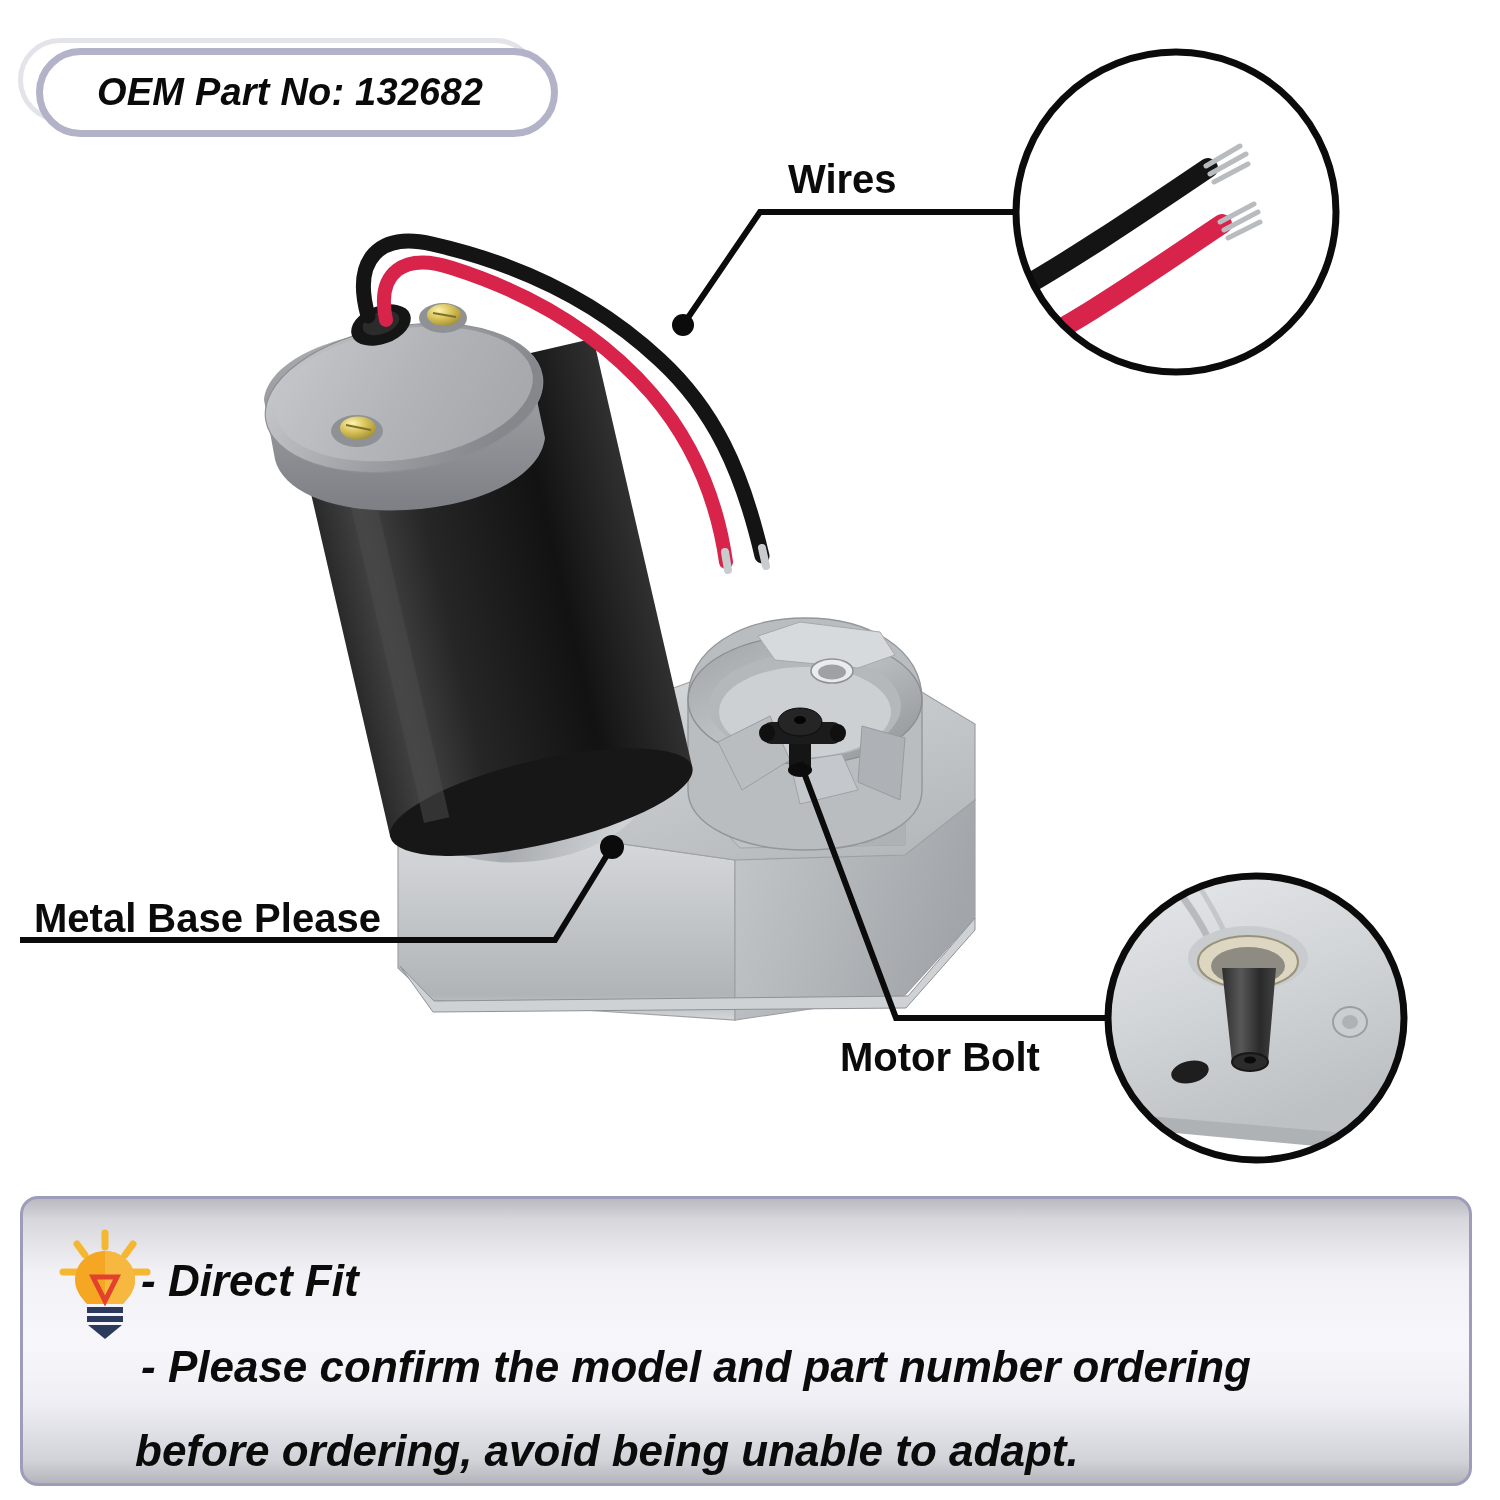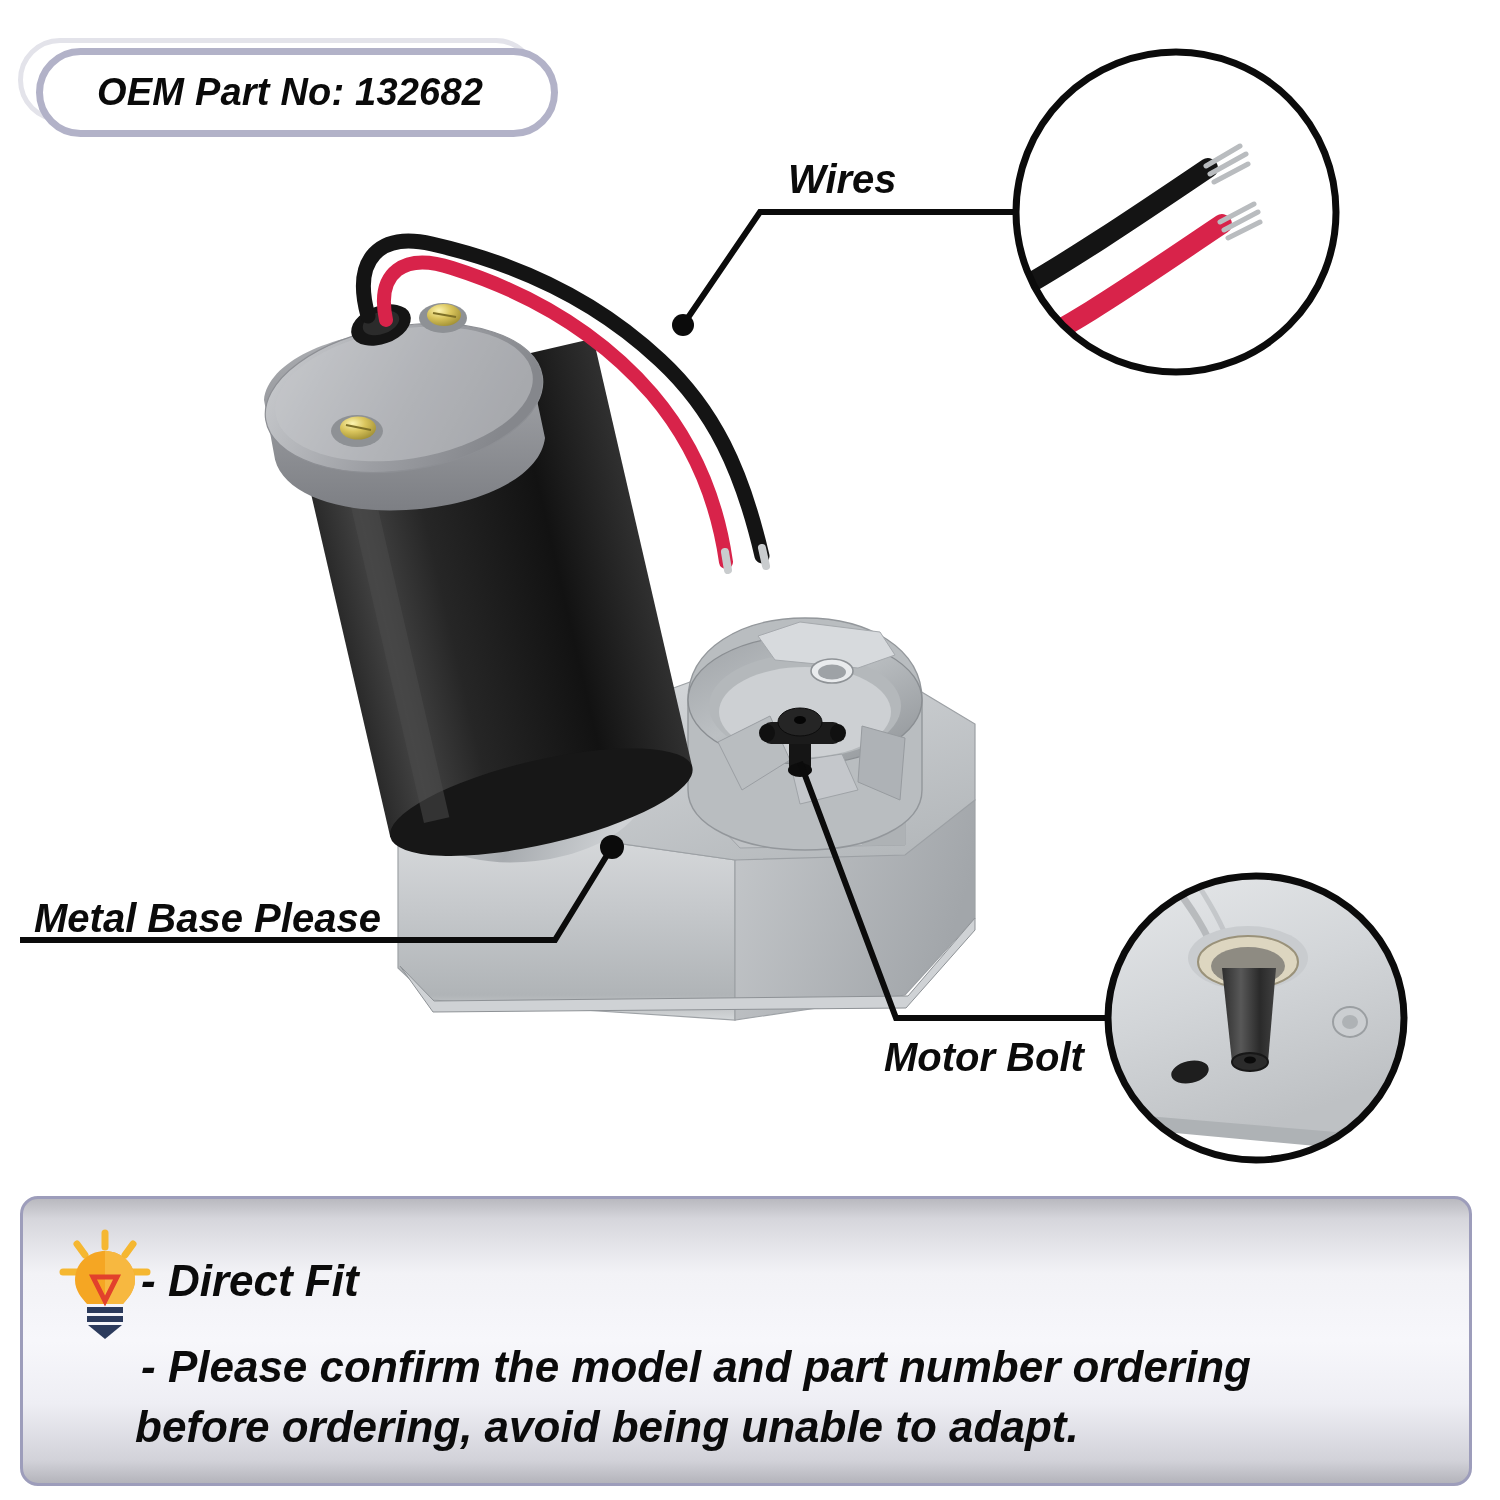"Wires" .callout-label { font-style: italic -> none }
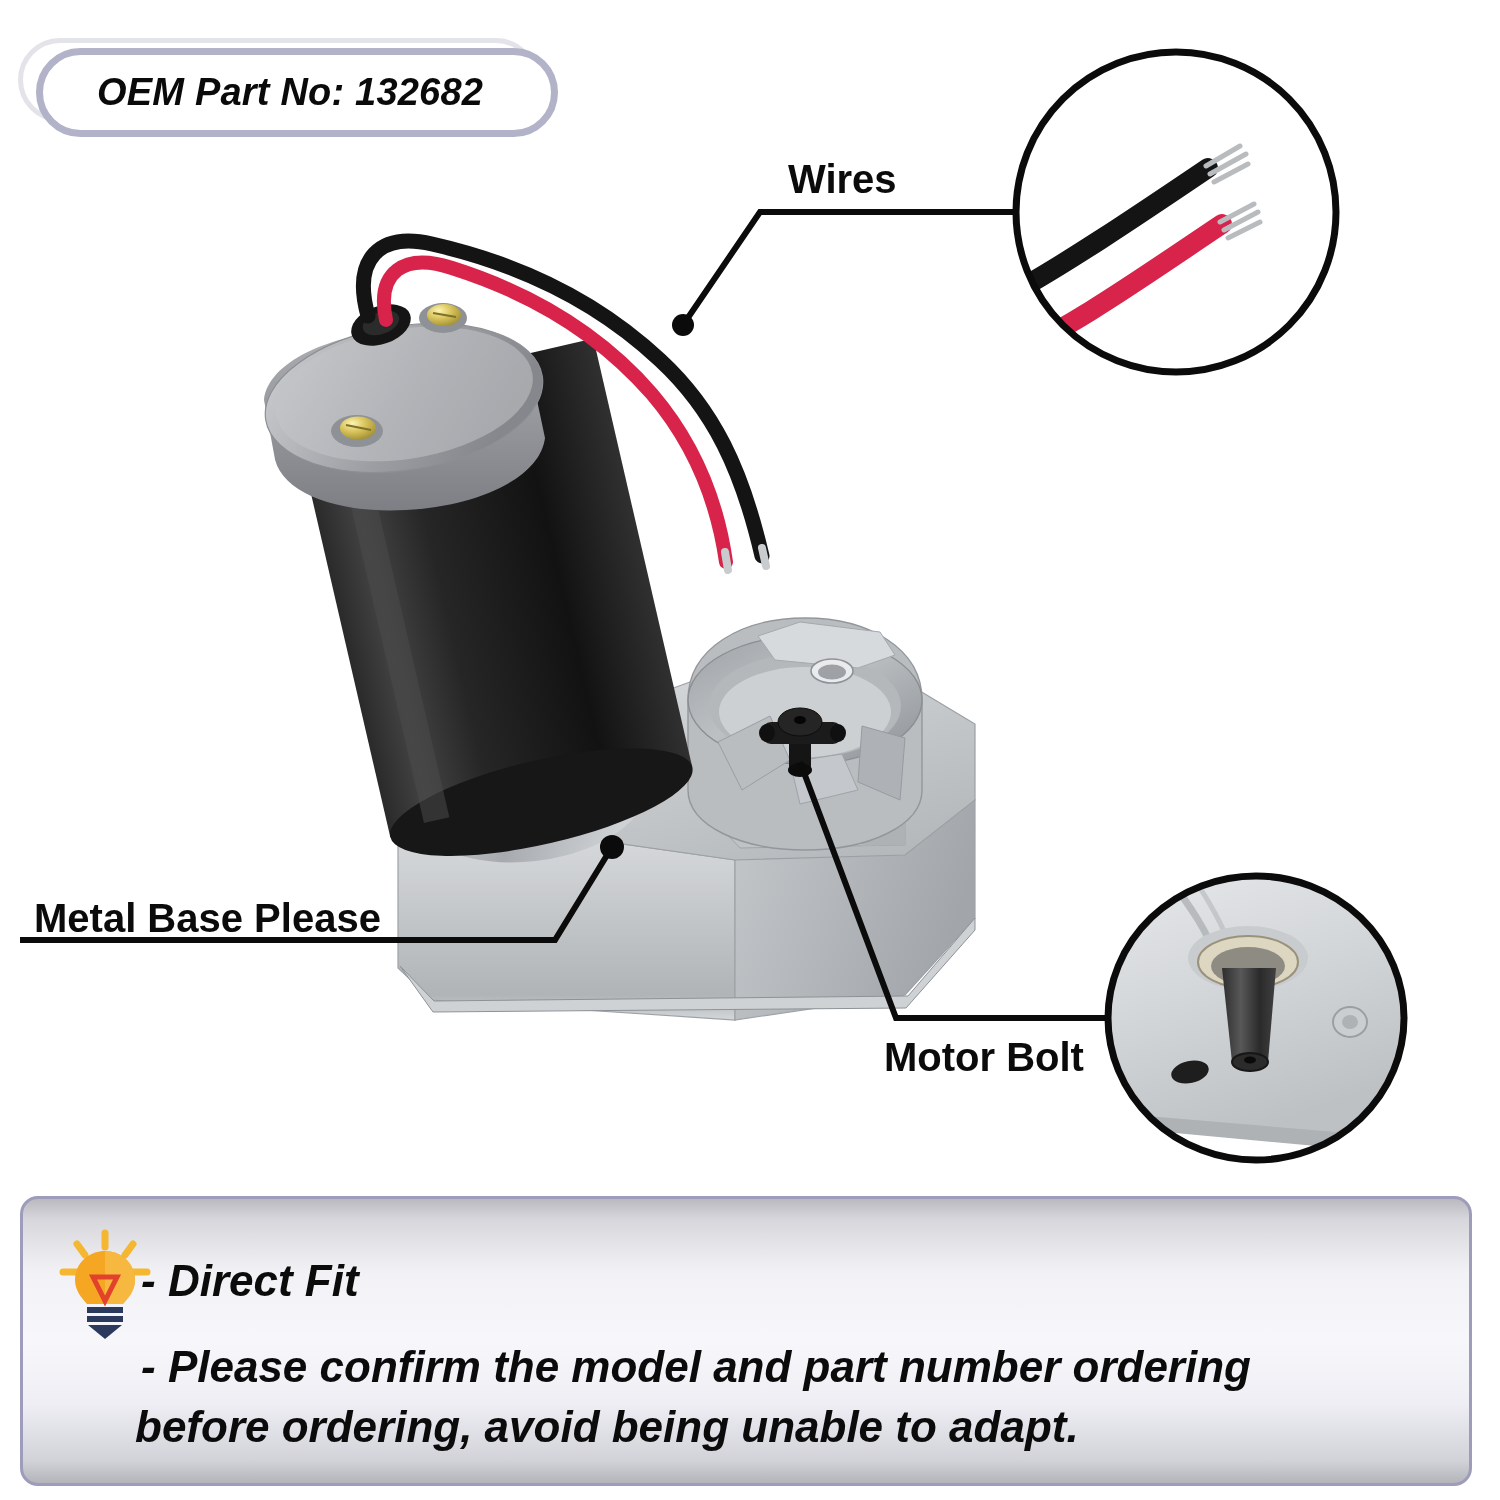"Motor Bolt" #label-bolt { left: 884px -> 840px }
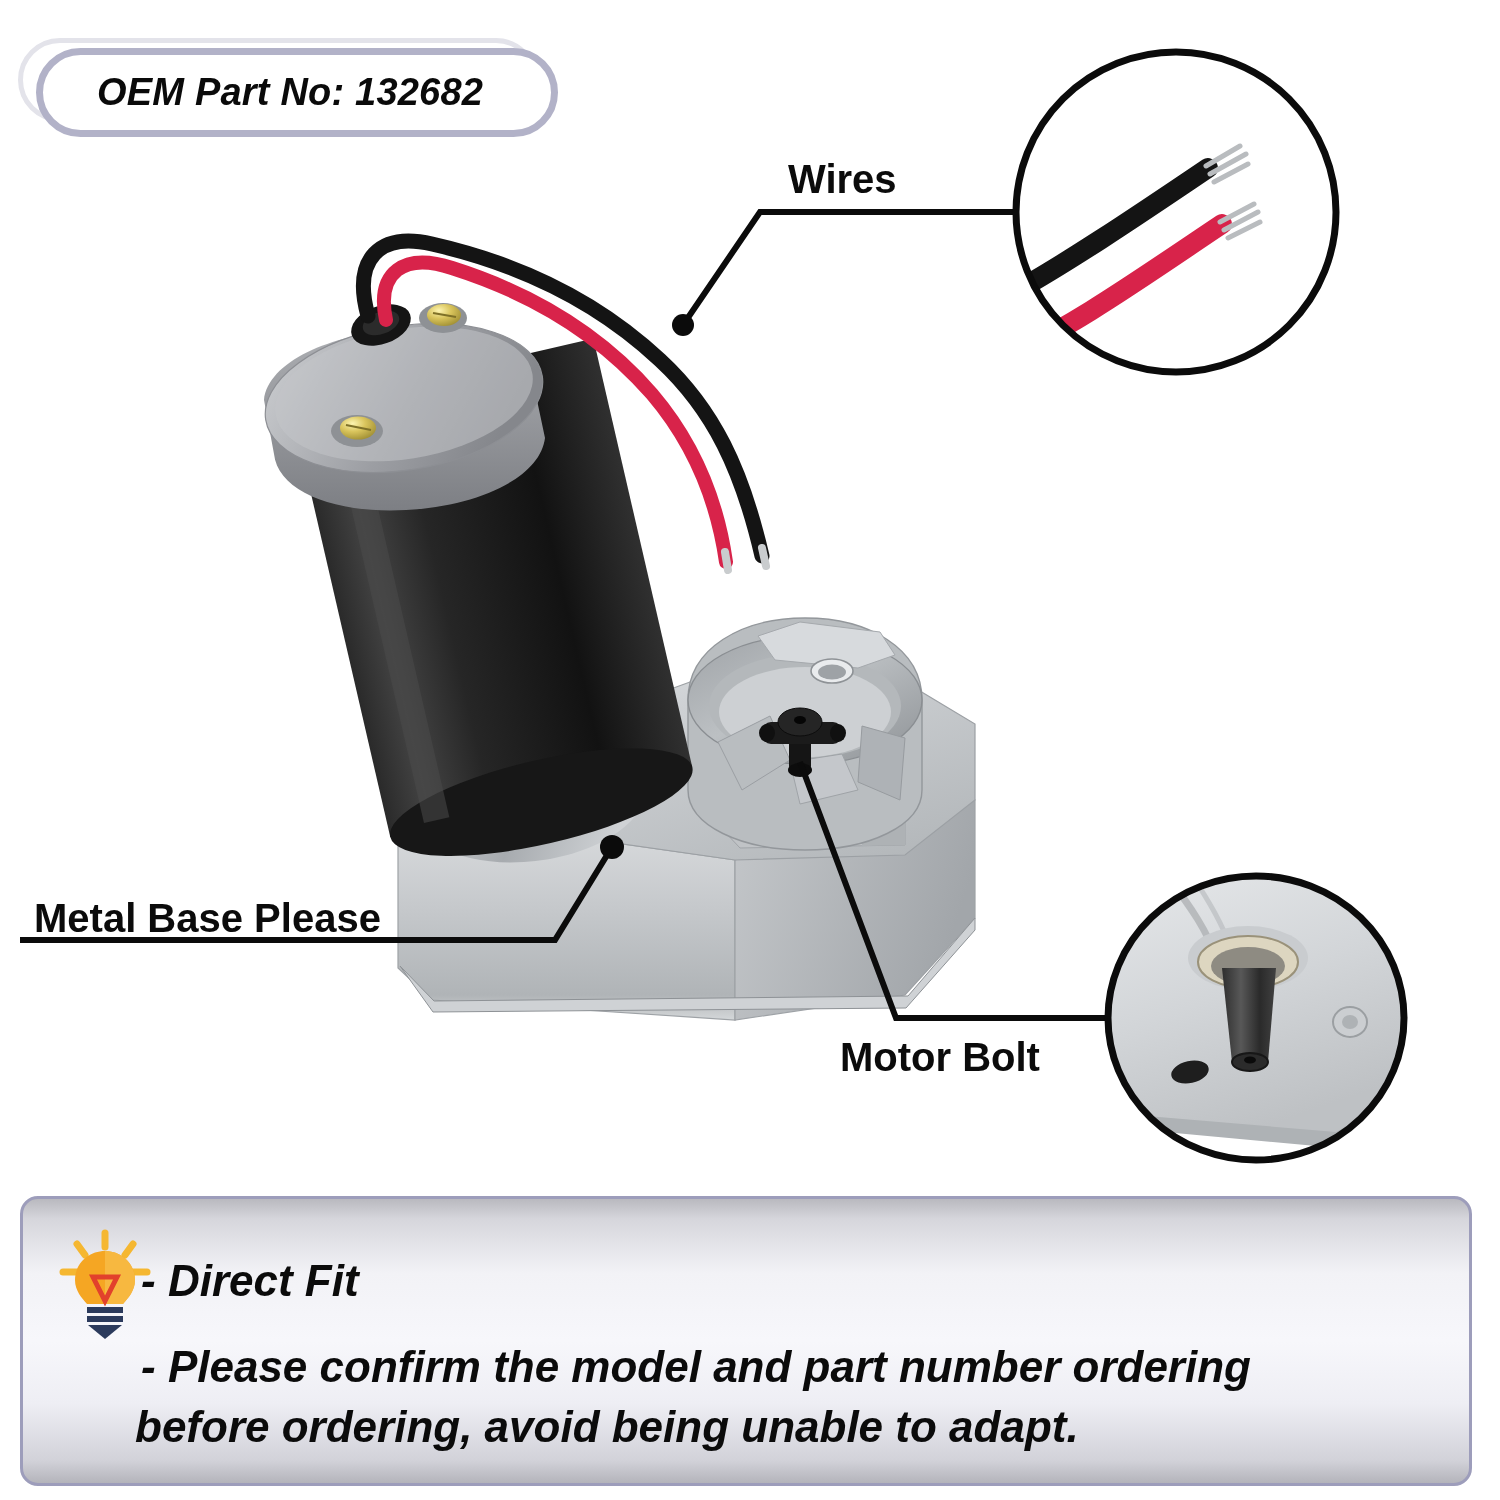"before ordering, avoid being unable" #info-line-3 { margin-top: 16px -> 40px }
